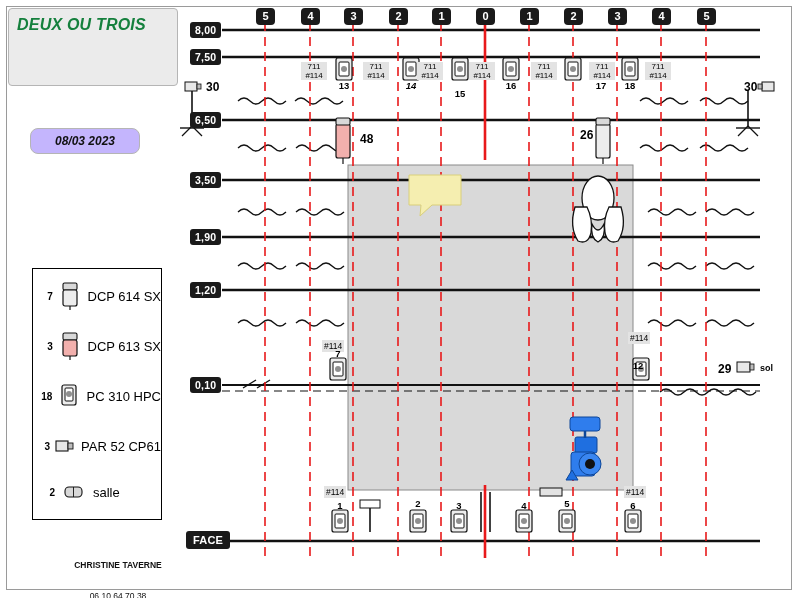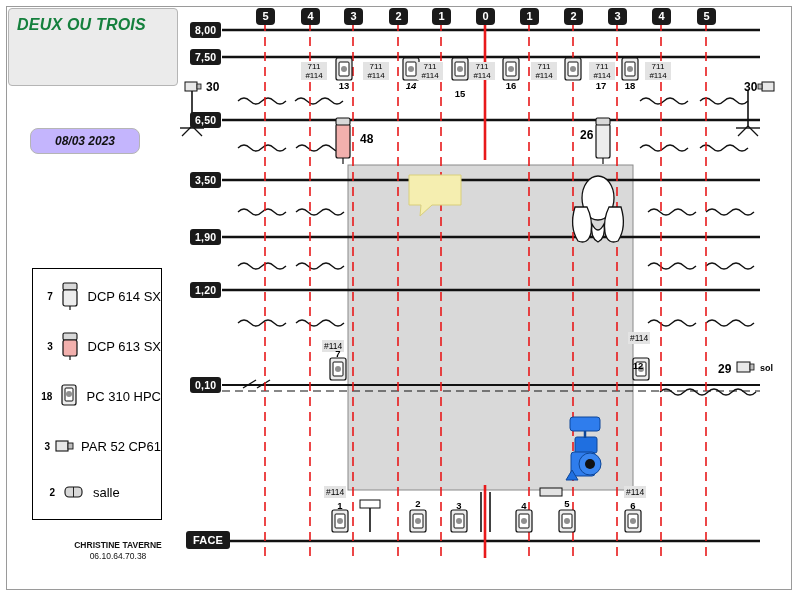"CHRISTINE TAVERNE" #contact div { margin-top: none -> 20px }
